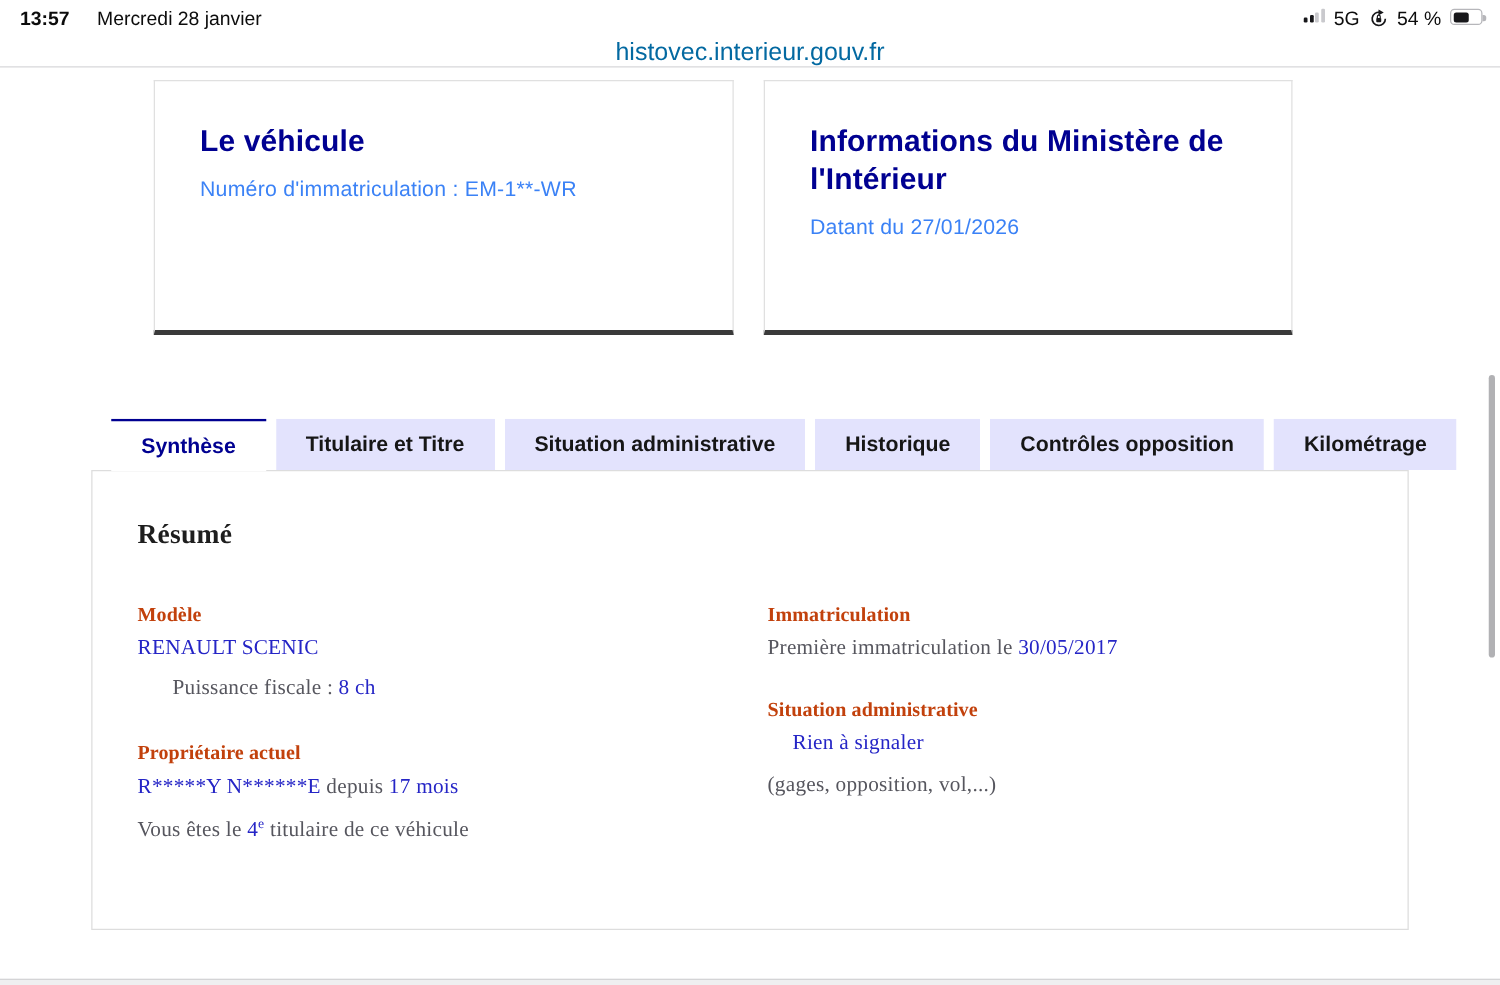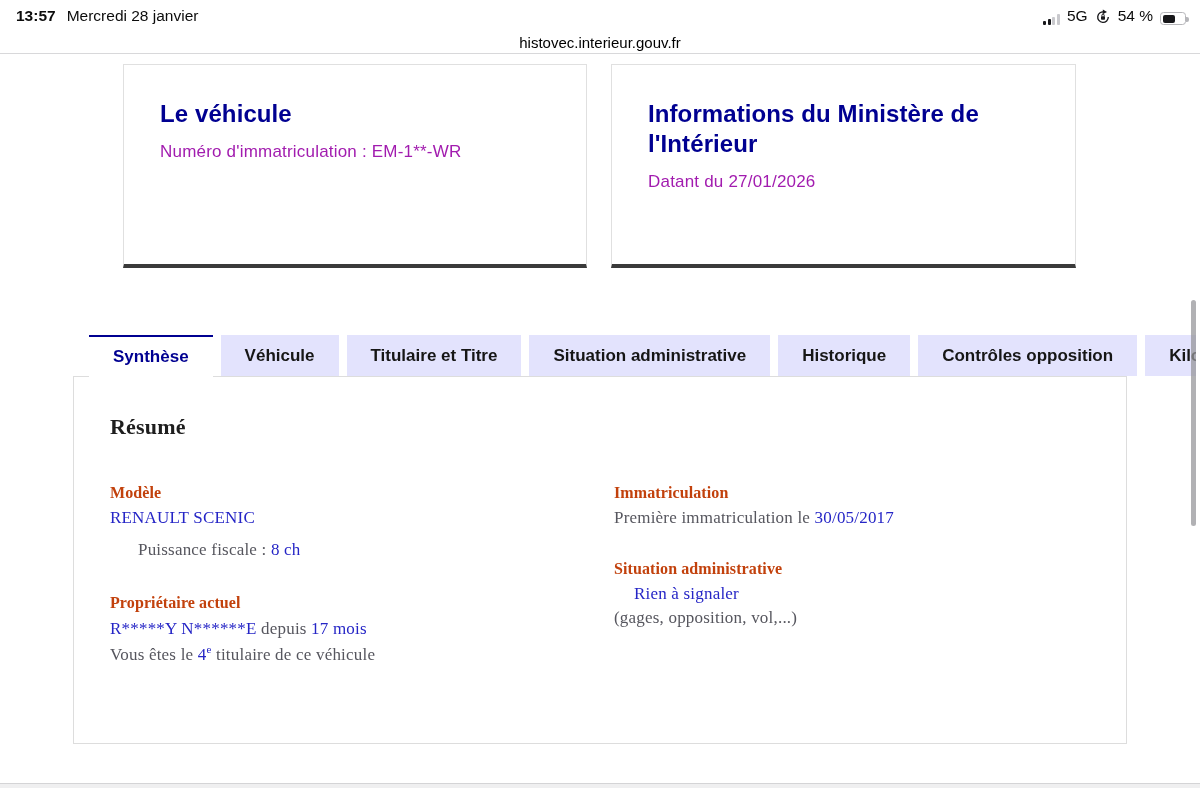"13:57" .sb-left { gap: 11px -> 22px }
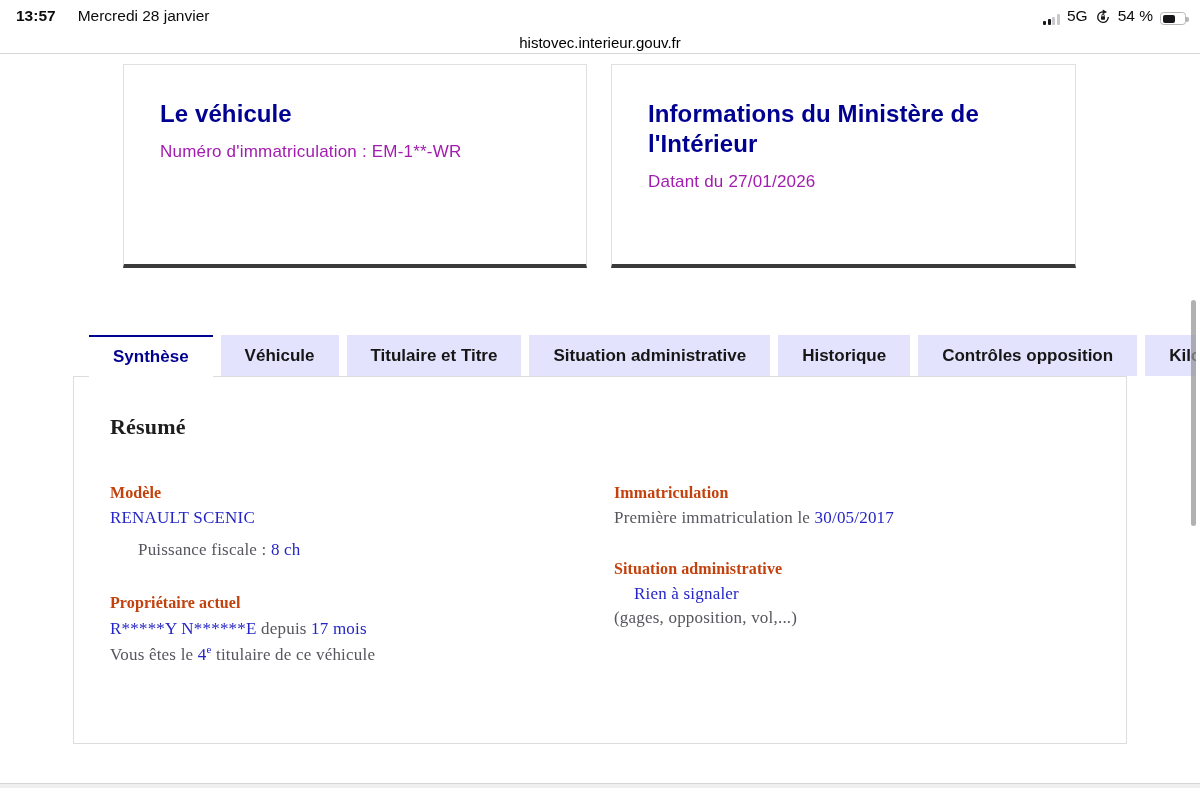"5G" .sb-right { align-items: flex-end -> flex-start }
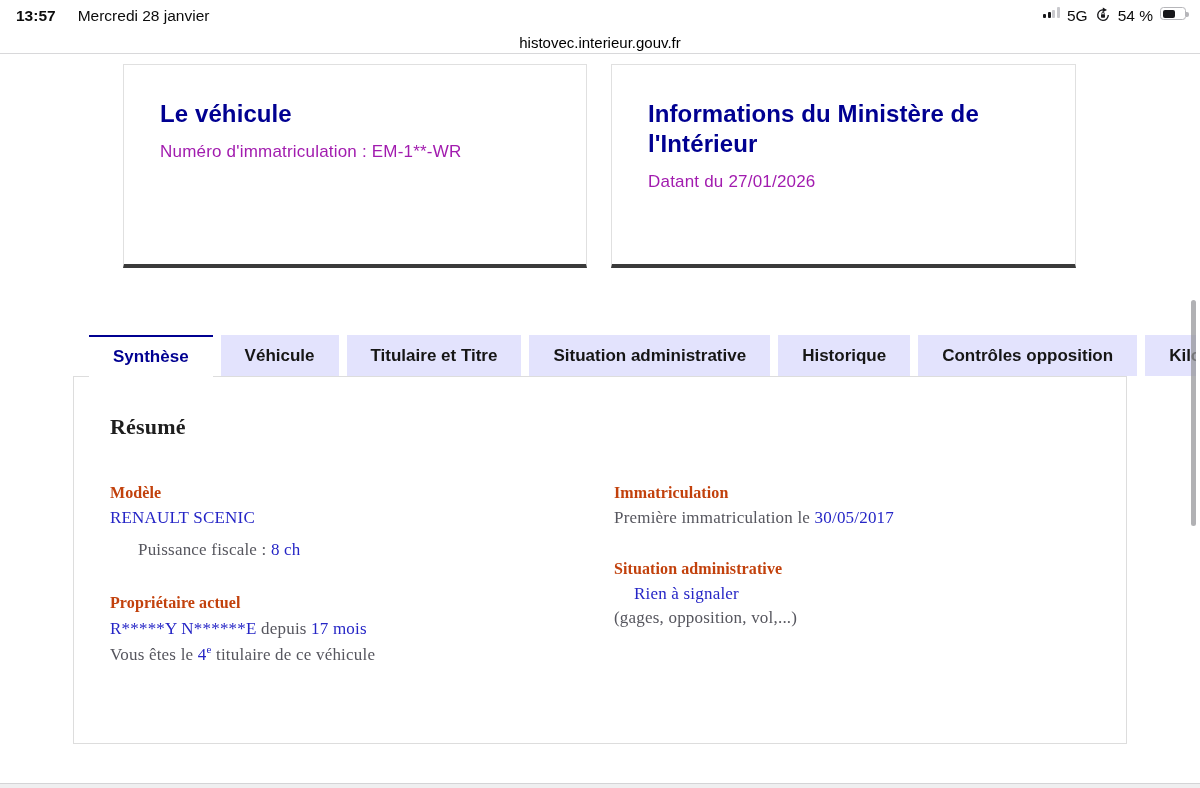"histovec.interieur.gouv.fr" #url-bar span { color: #000000 -> #0369a1; font-size: 15px -> 20px }
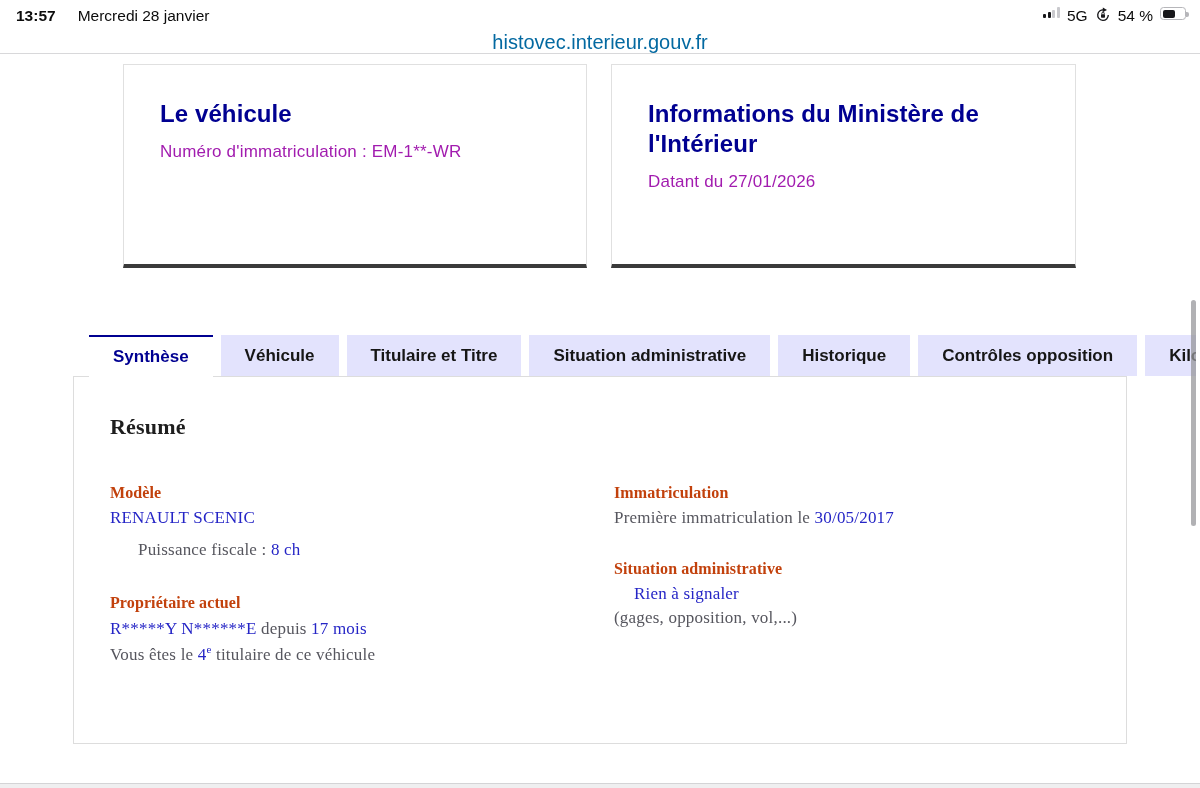"Informations du Ministère de l'Intérieur" #card-ministry { width: 465px -> 423px }
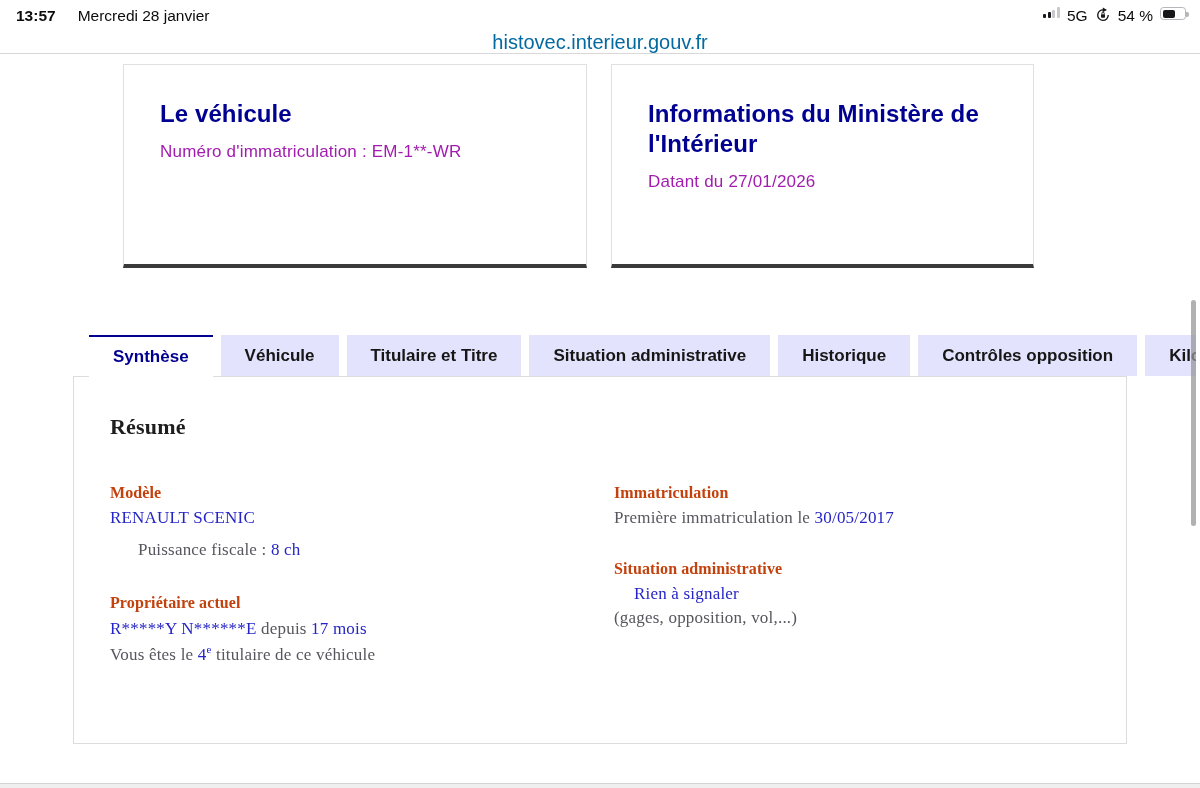"Numéro d'immatriculation : EM-1**-WR" .card-body { color: #a21caf -> #3b82f6 }
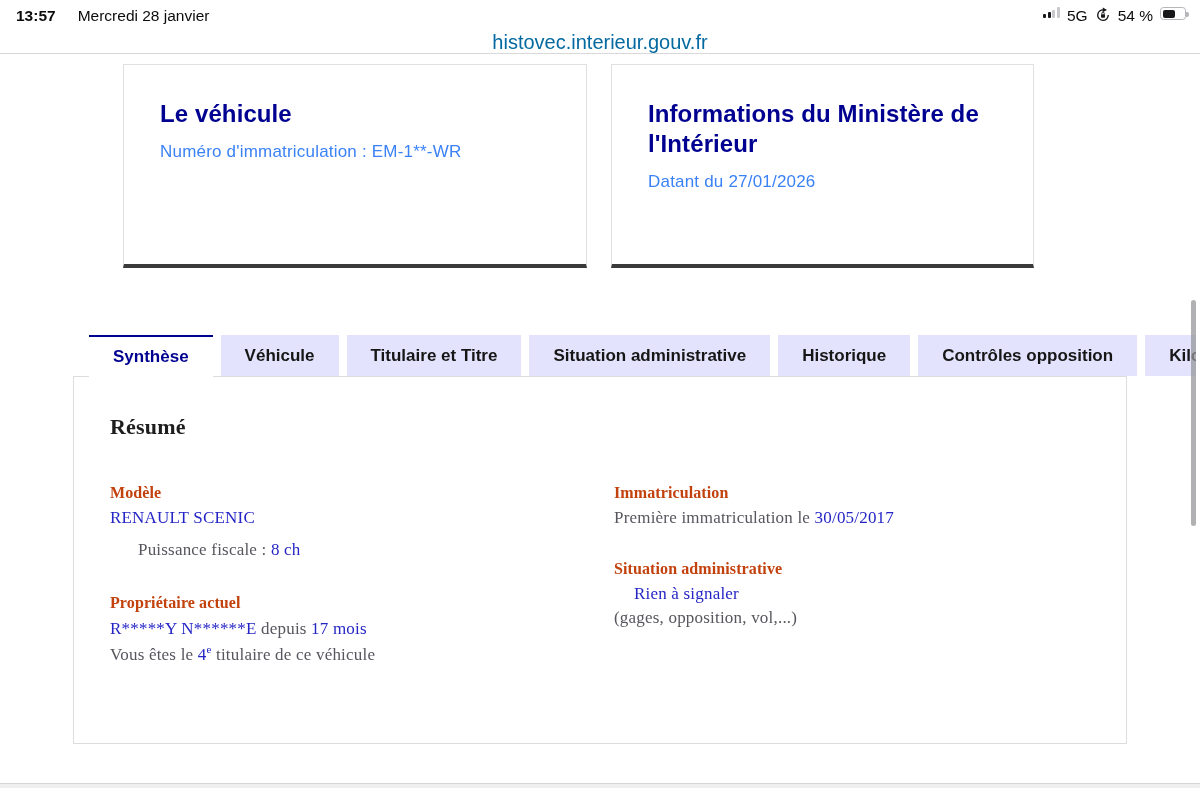"Véhicule" div.tab { html: <div>Véhicule</div> -> none }
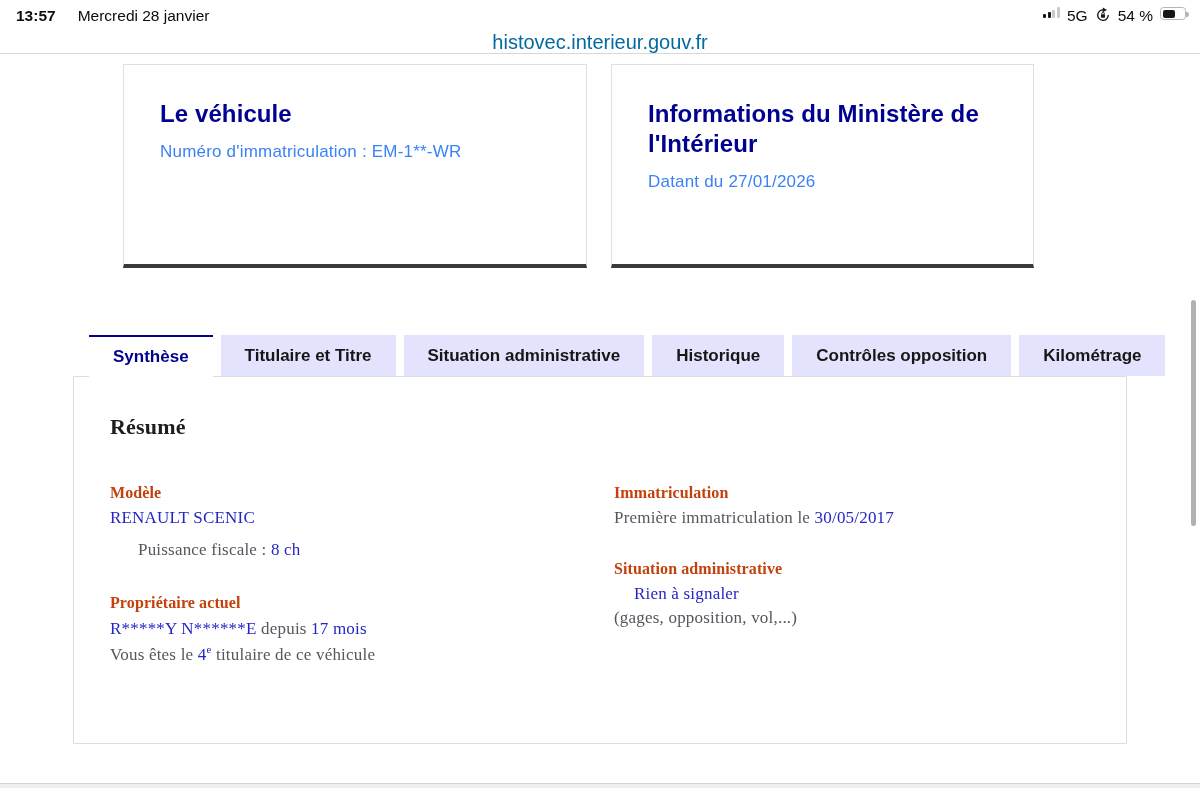"(gages, opposition, vol,...)" .mt6 { margin-top: 4px -> 14px }
